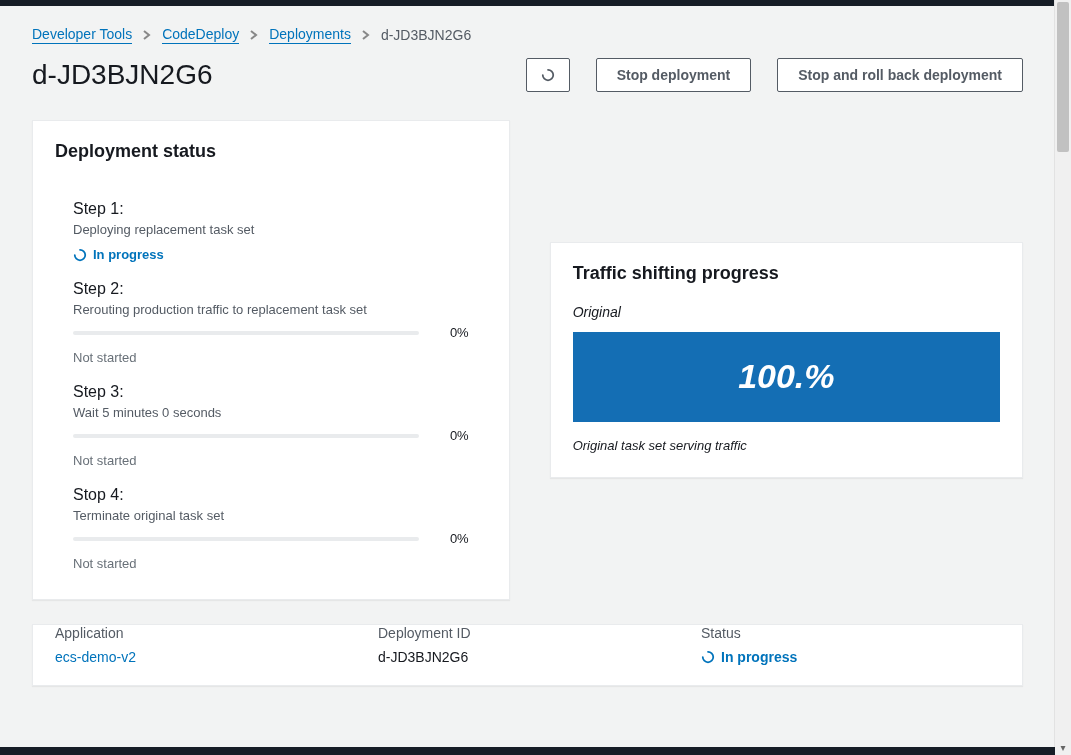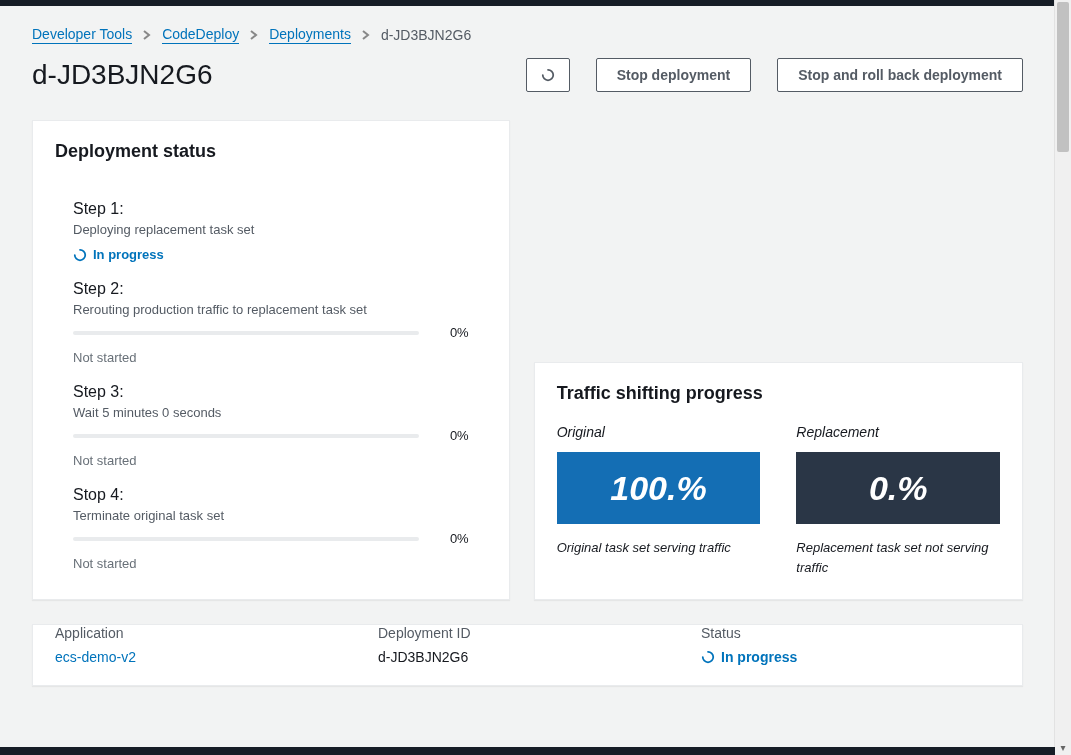"Deployment status" .cols { align-items: flex-end -> center; gap: 24px -> 40px }
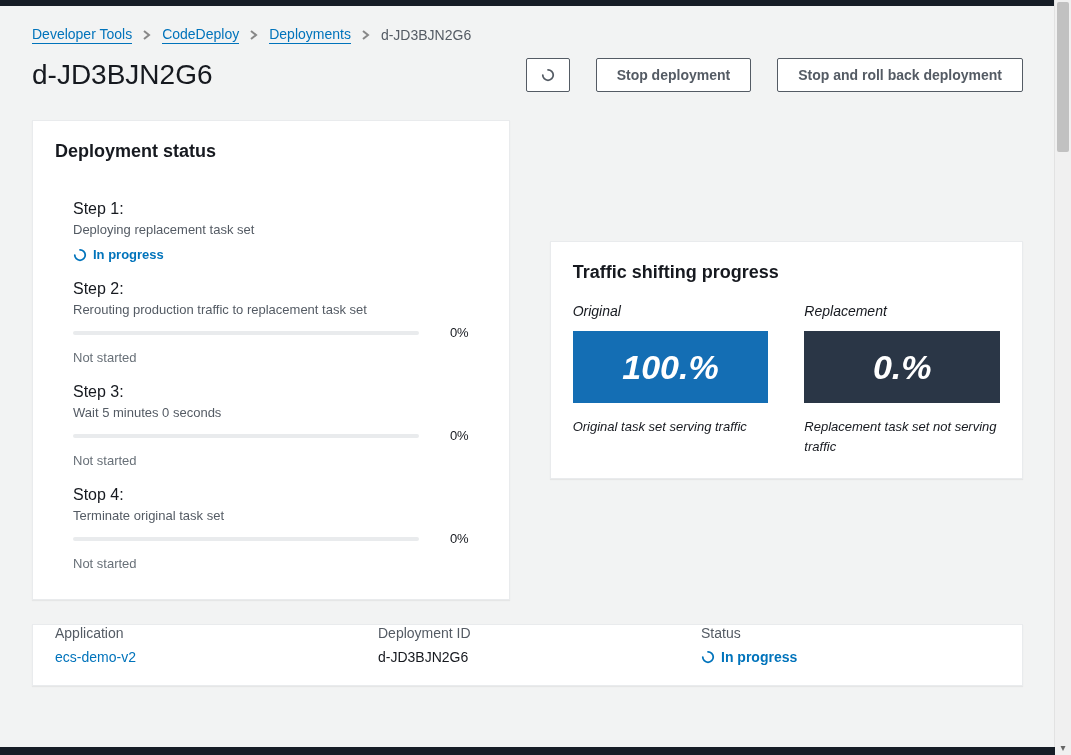"Replacement" div.traffic-col { html: <div> <div>Replacement</div> <div>0.%</div> <div>Replacement task set not serving traffic</div> </div> -> none }
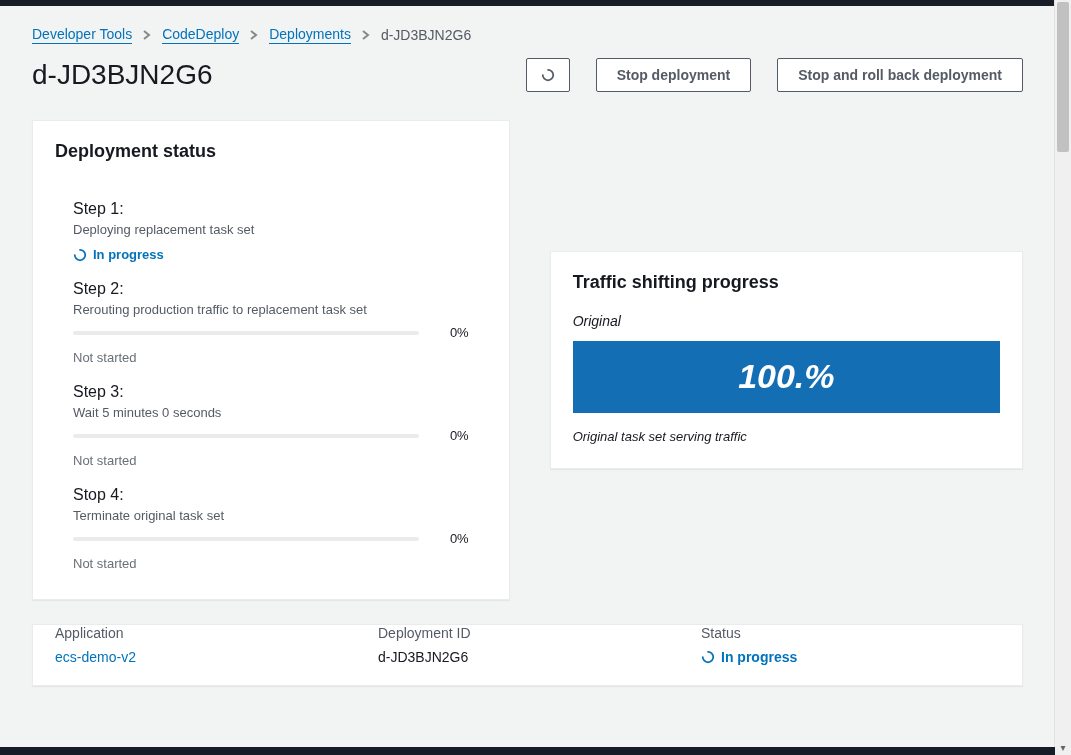"100.%" .tile { height: 72px -> 90px }
